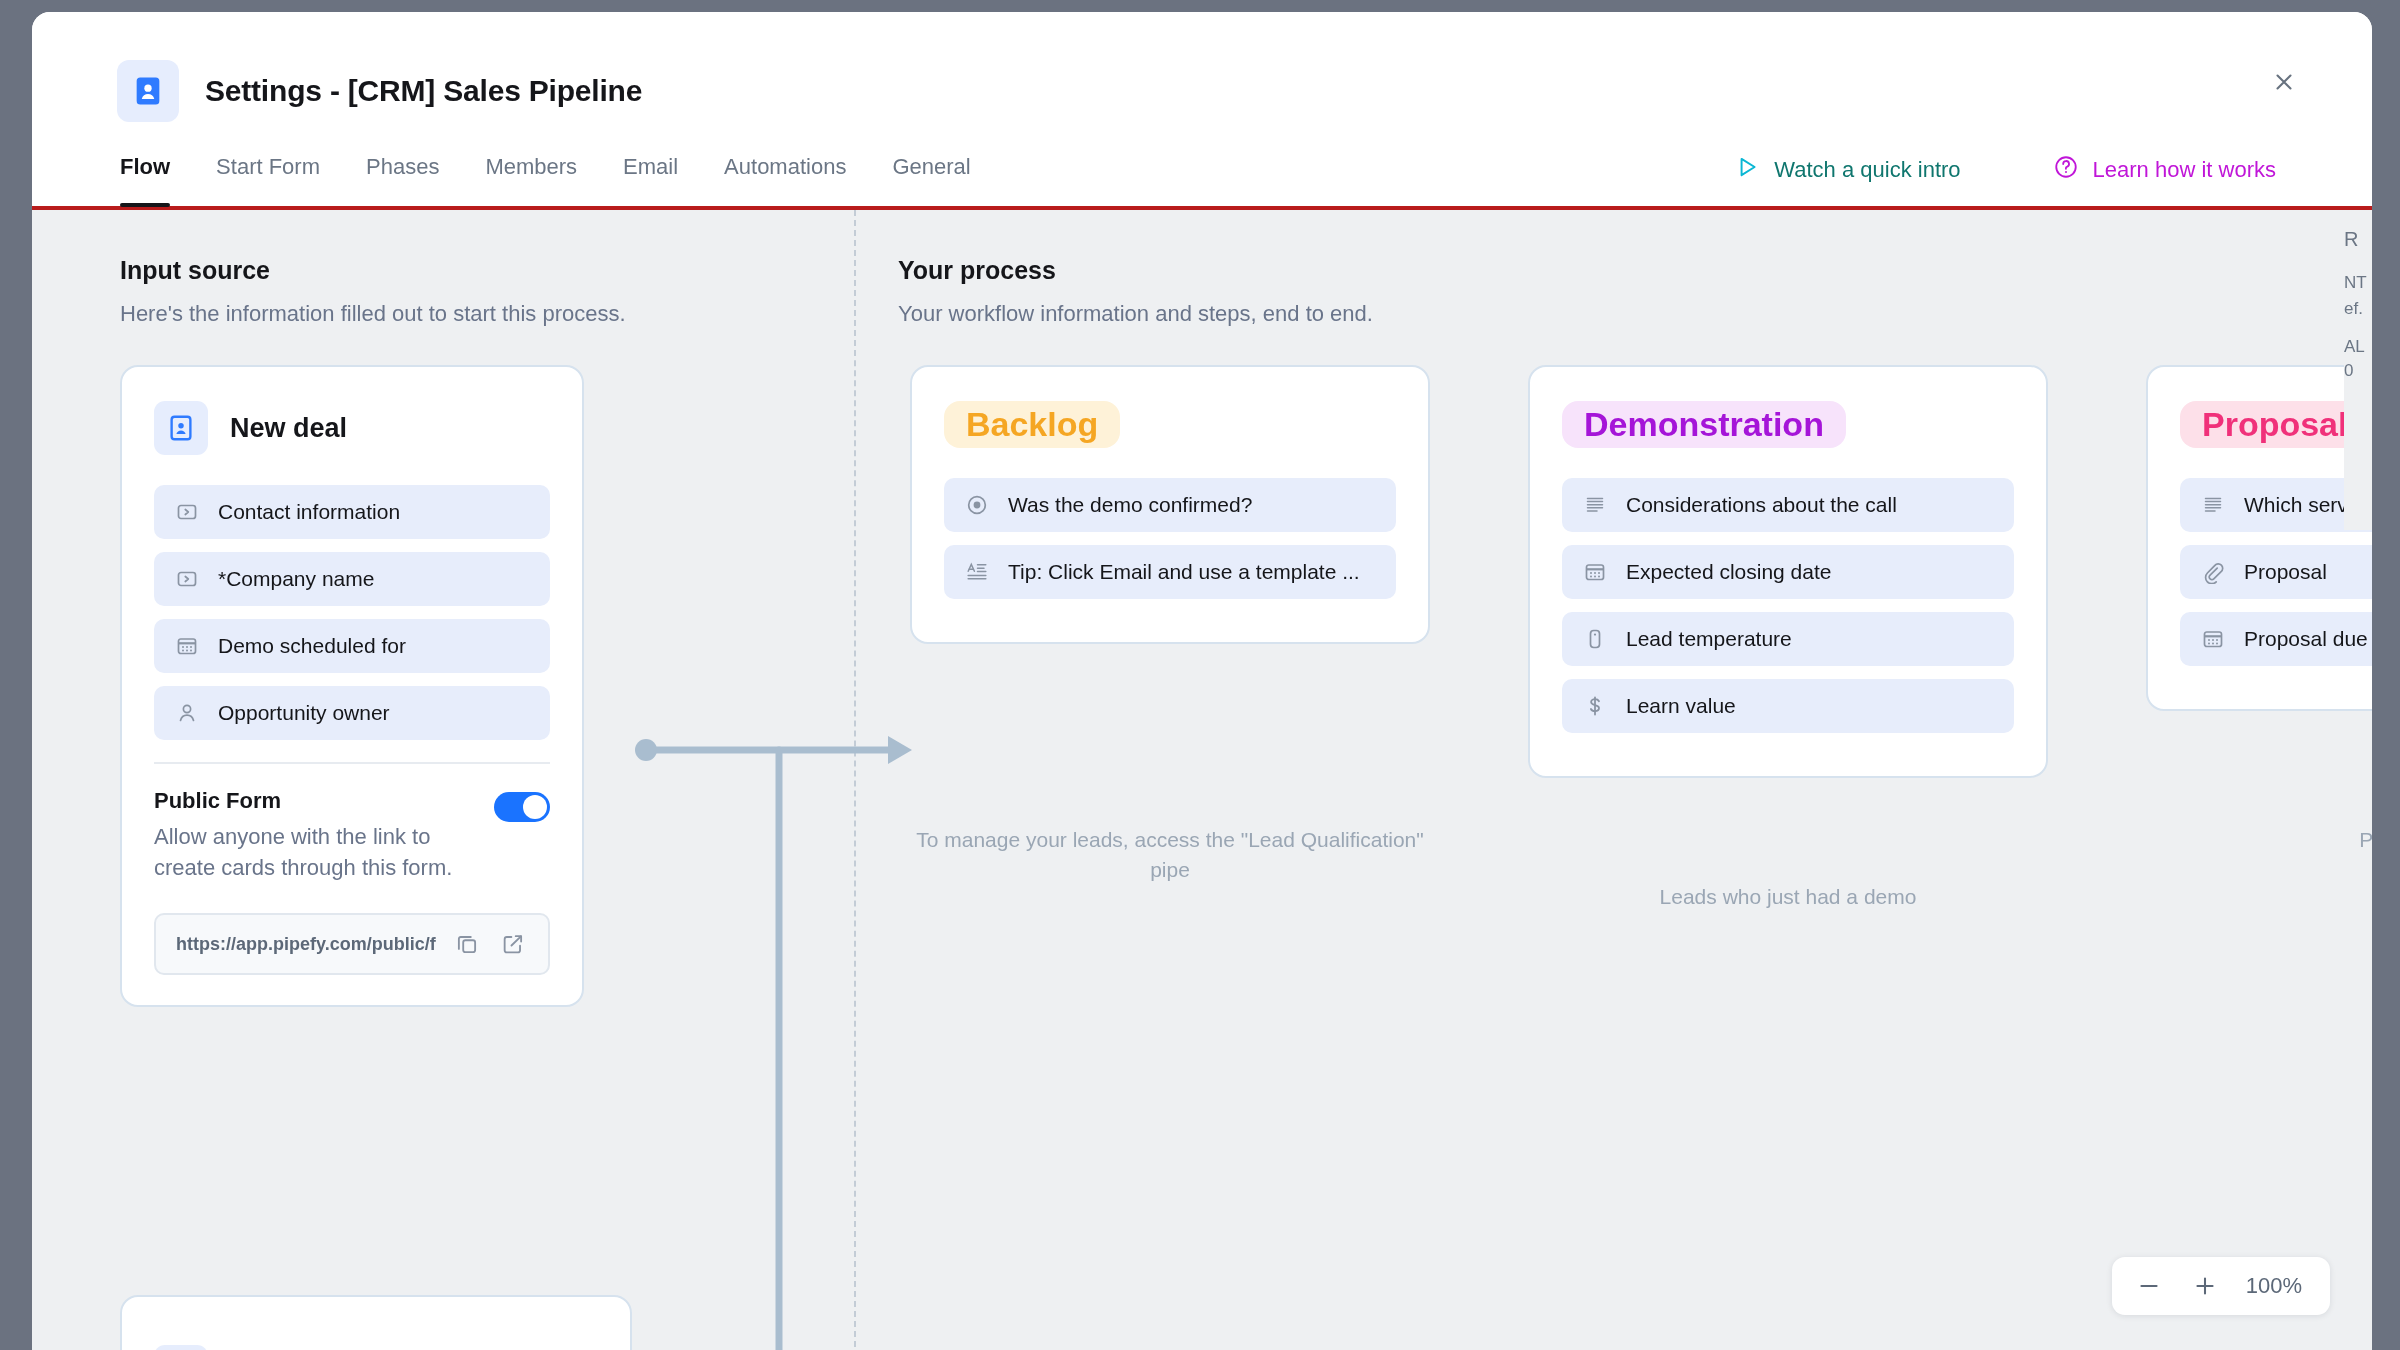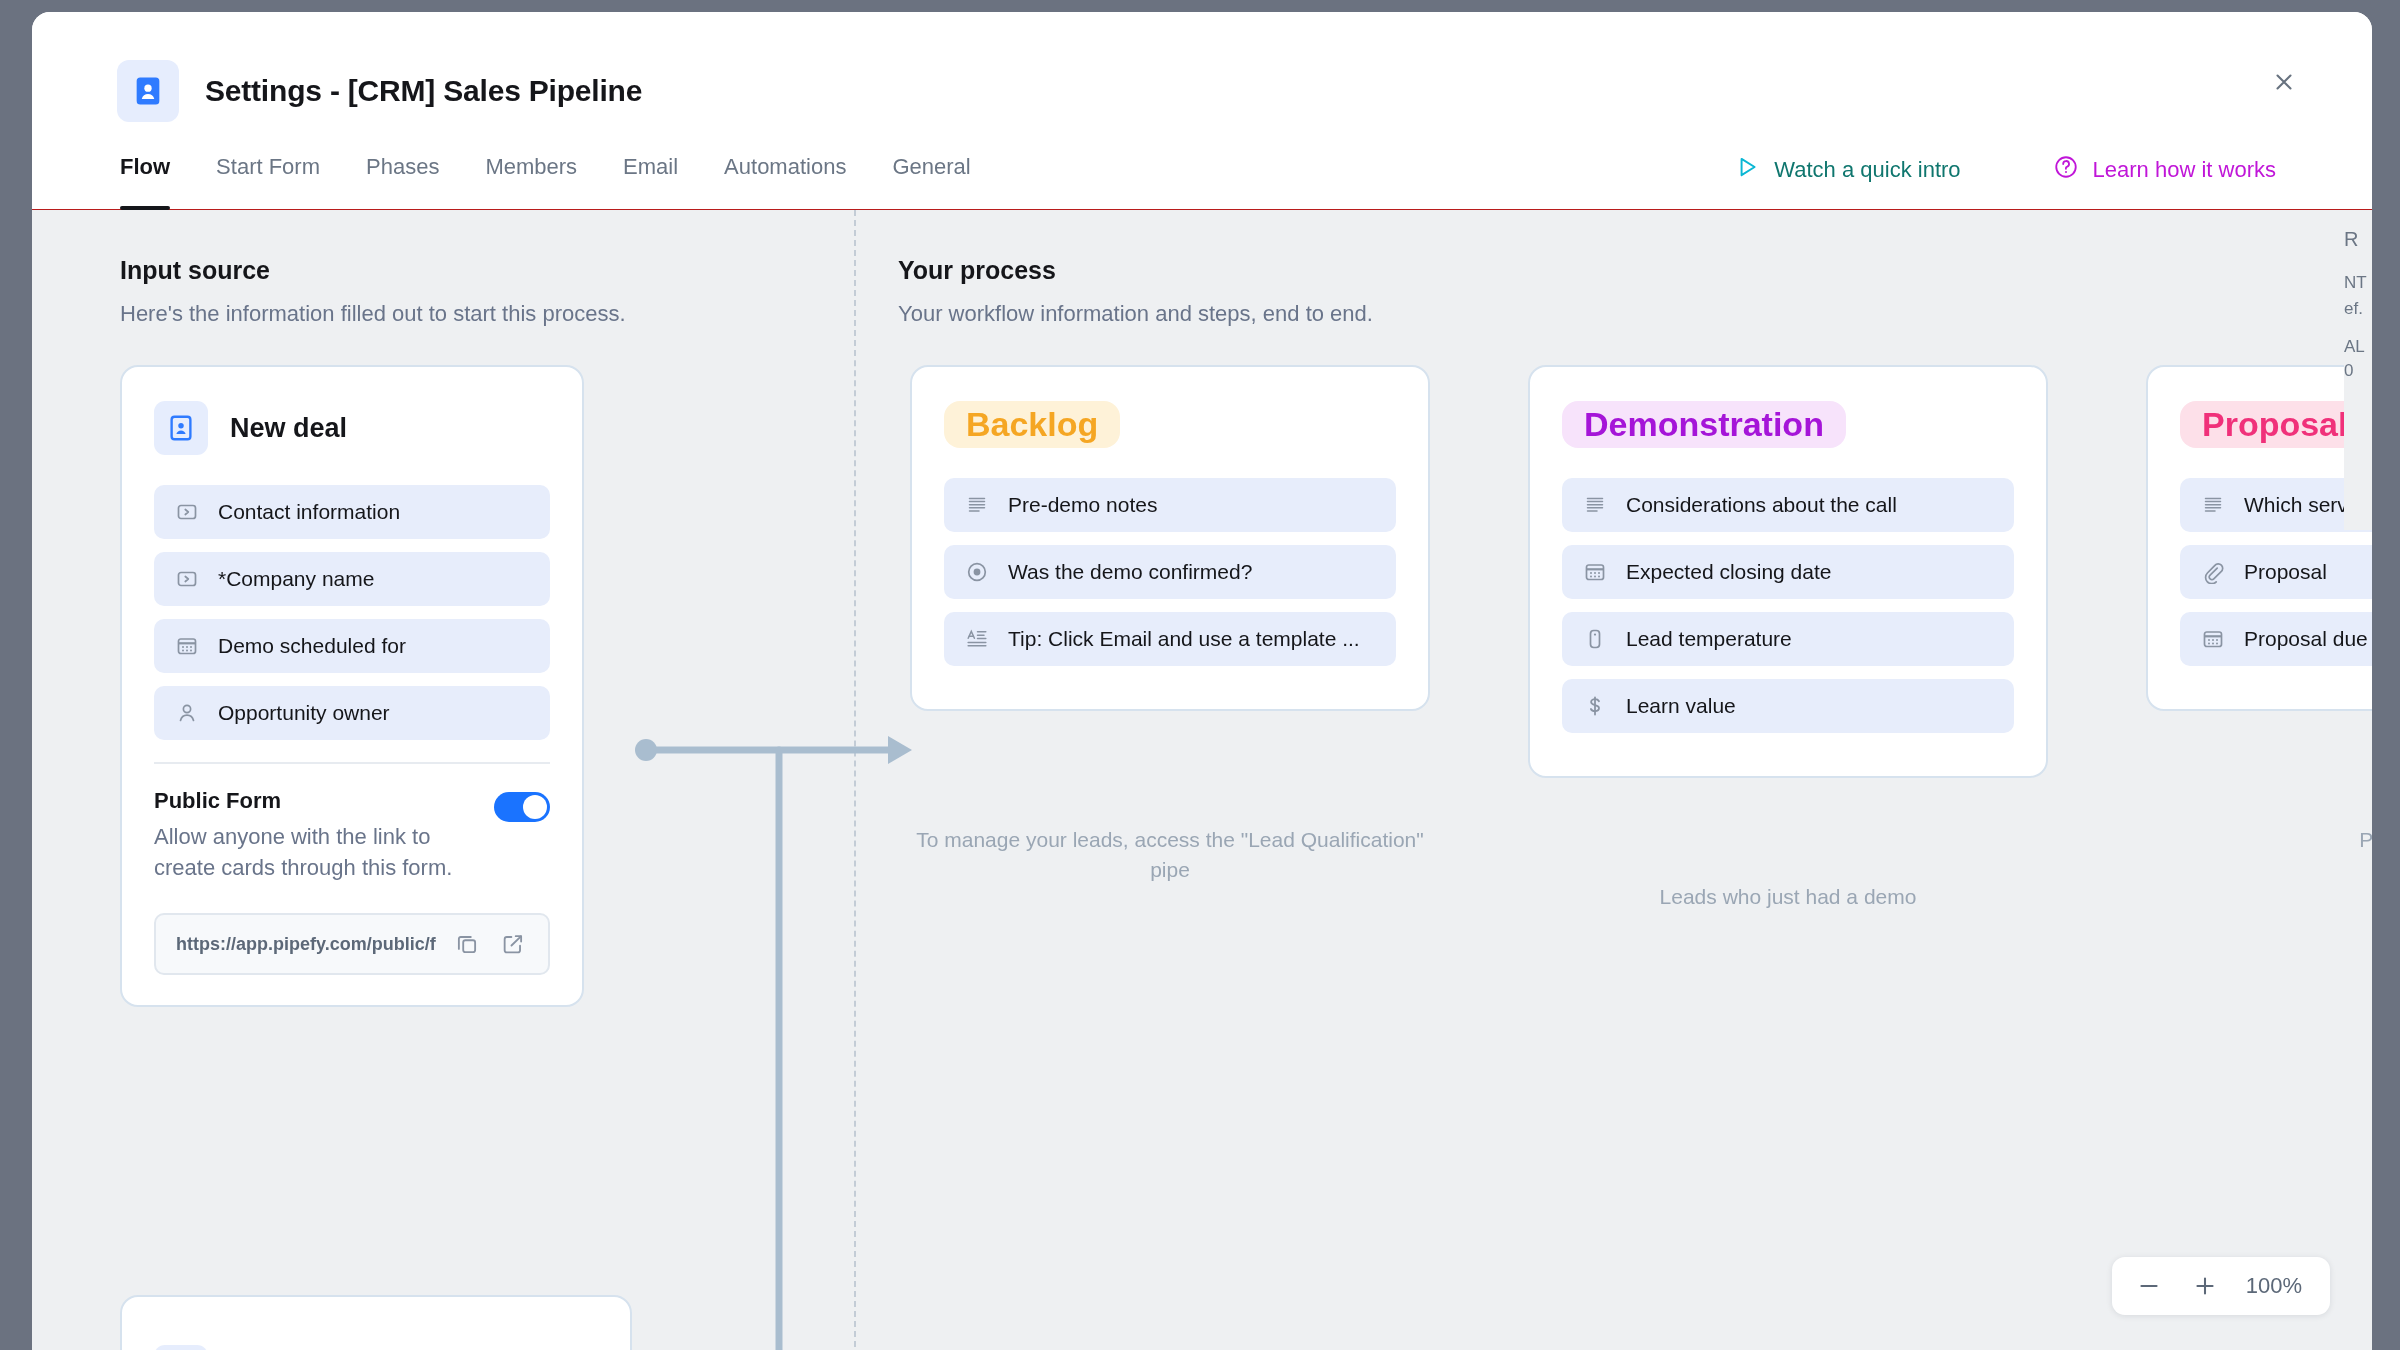"Flow" .tabbar { border-bottom: 1px solid #b91c1c -> 4px solid #b91c1c }
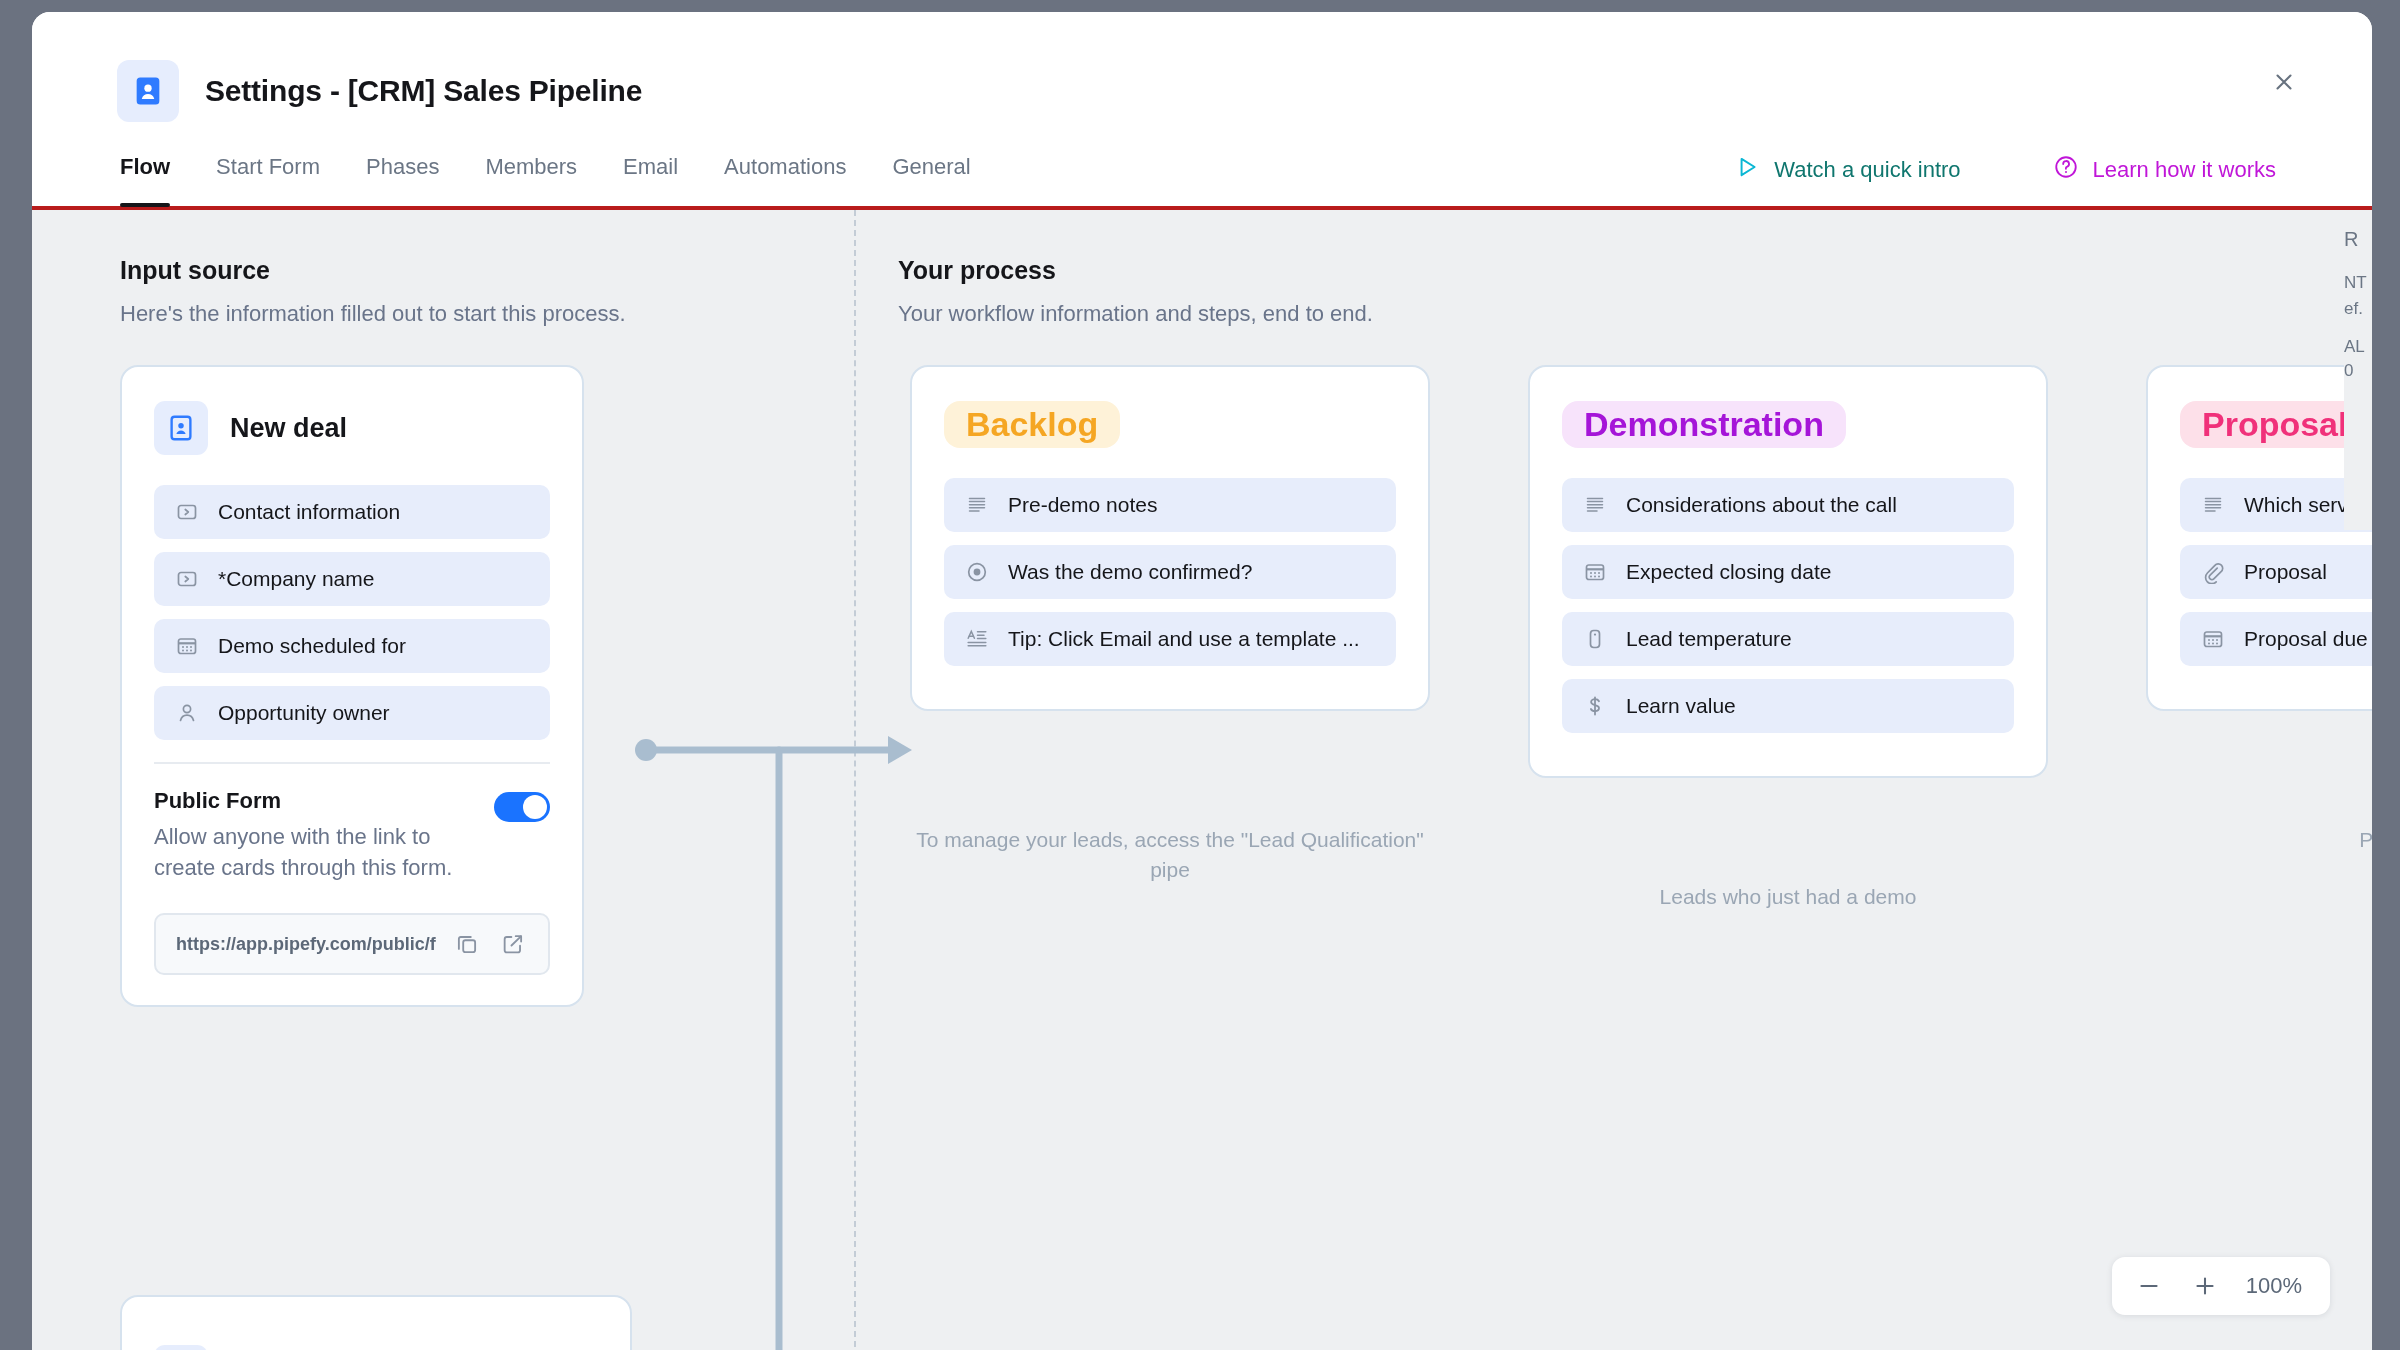"Pre-demo notes" div.field { html: <div> <span> <svg> <path></path> </svg> </span> <span>Pre-demo notes</span> </div> -> none }
